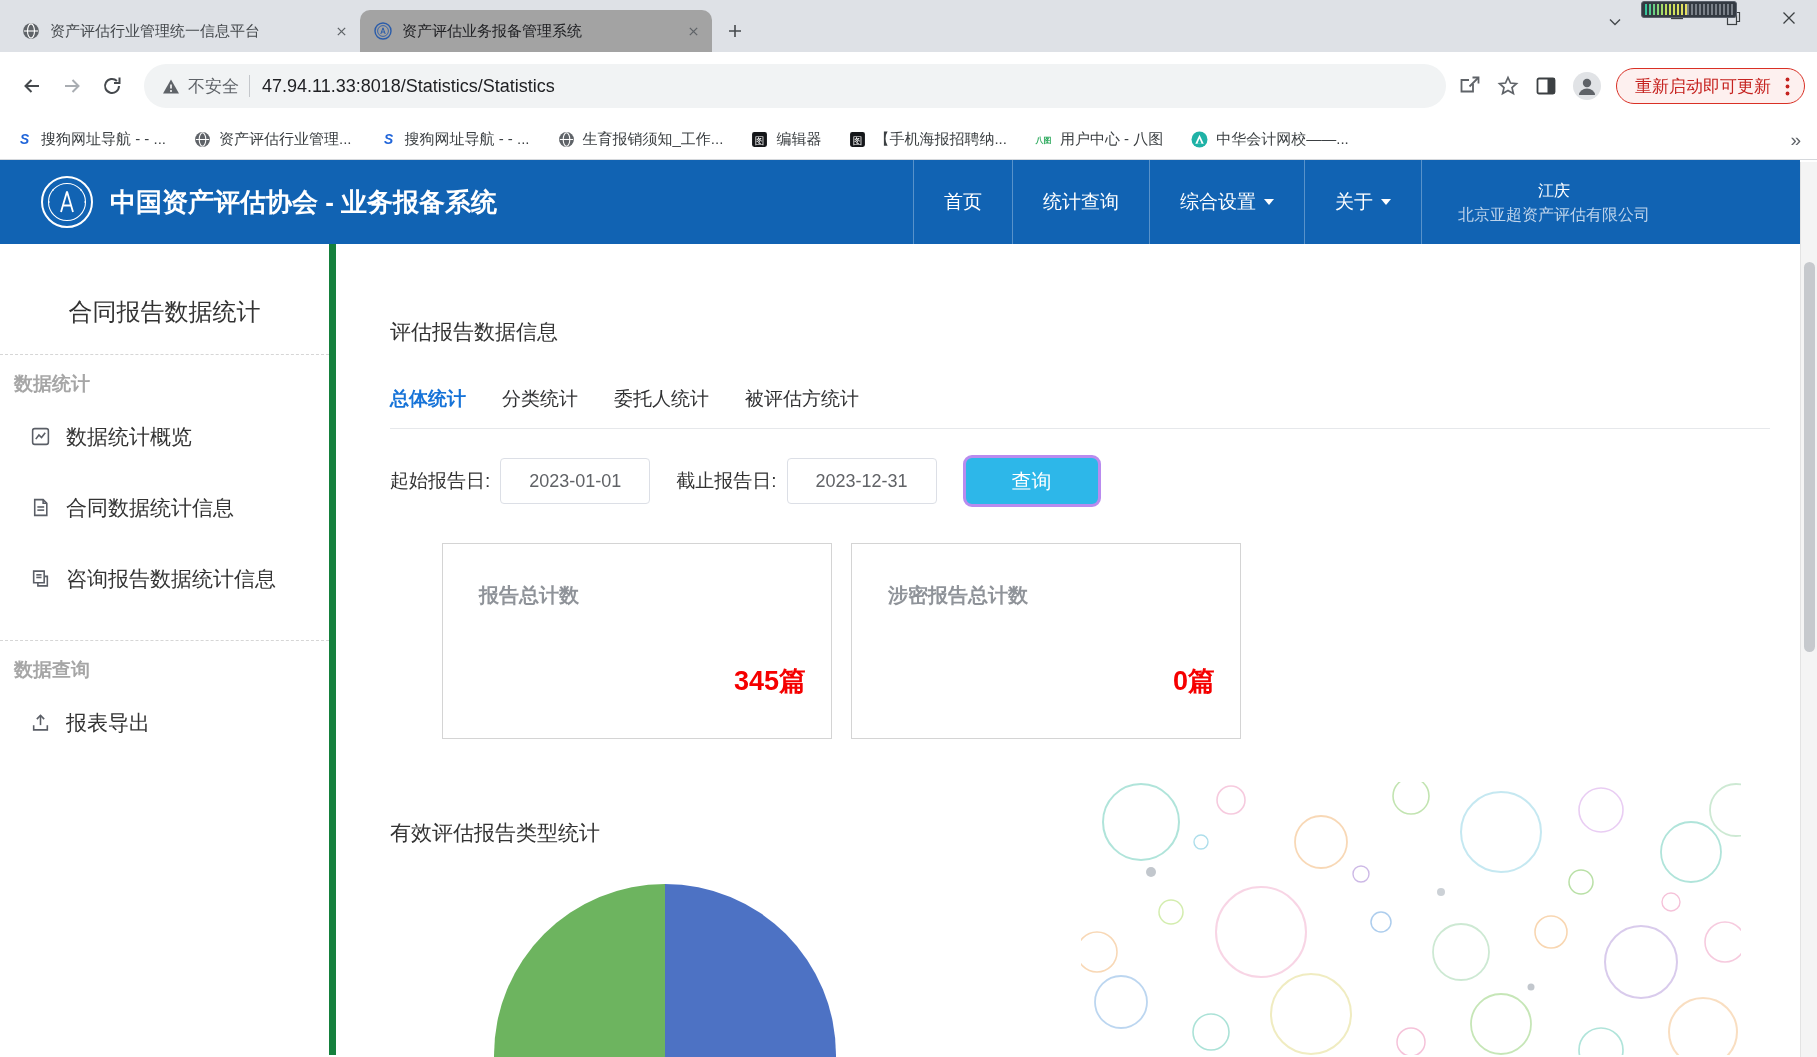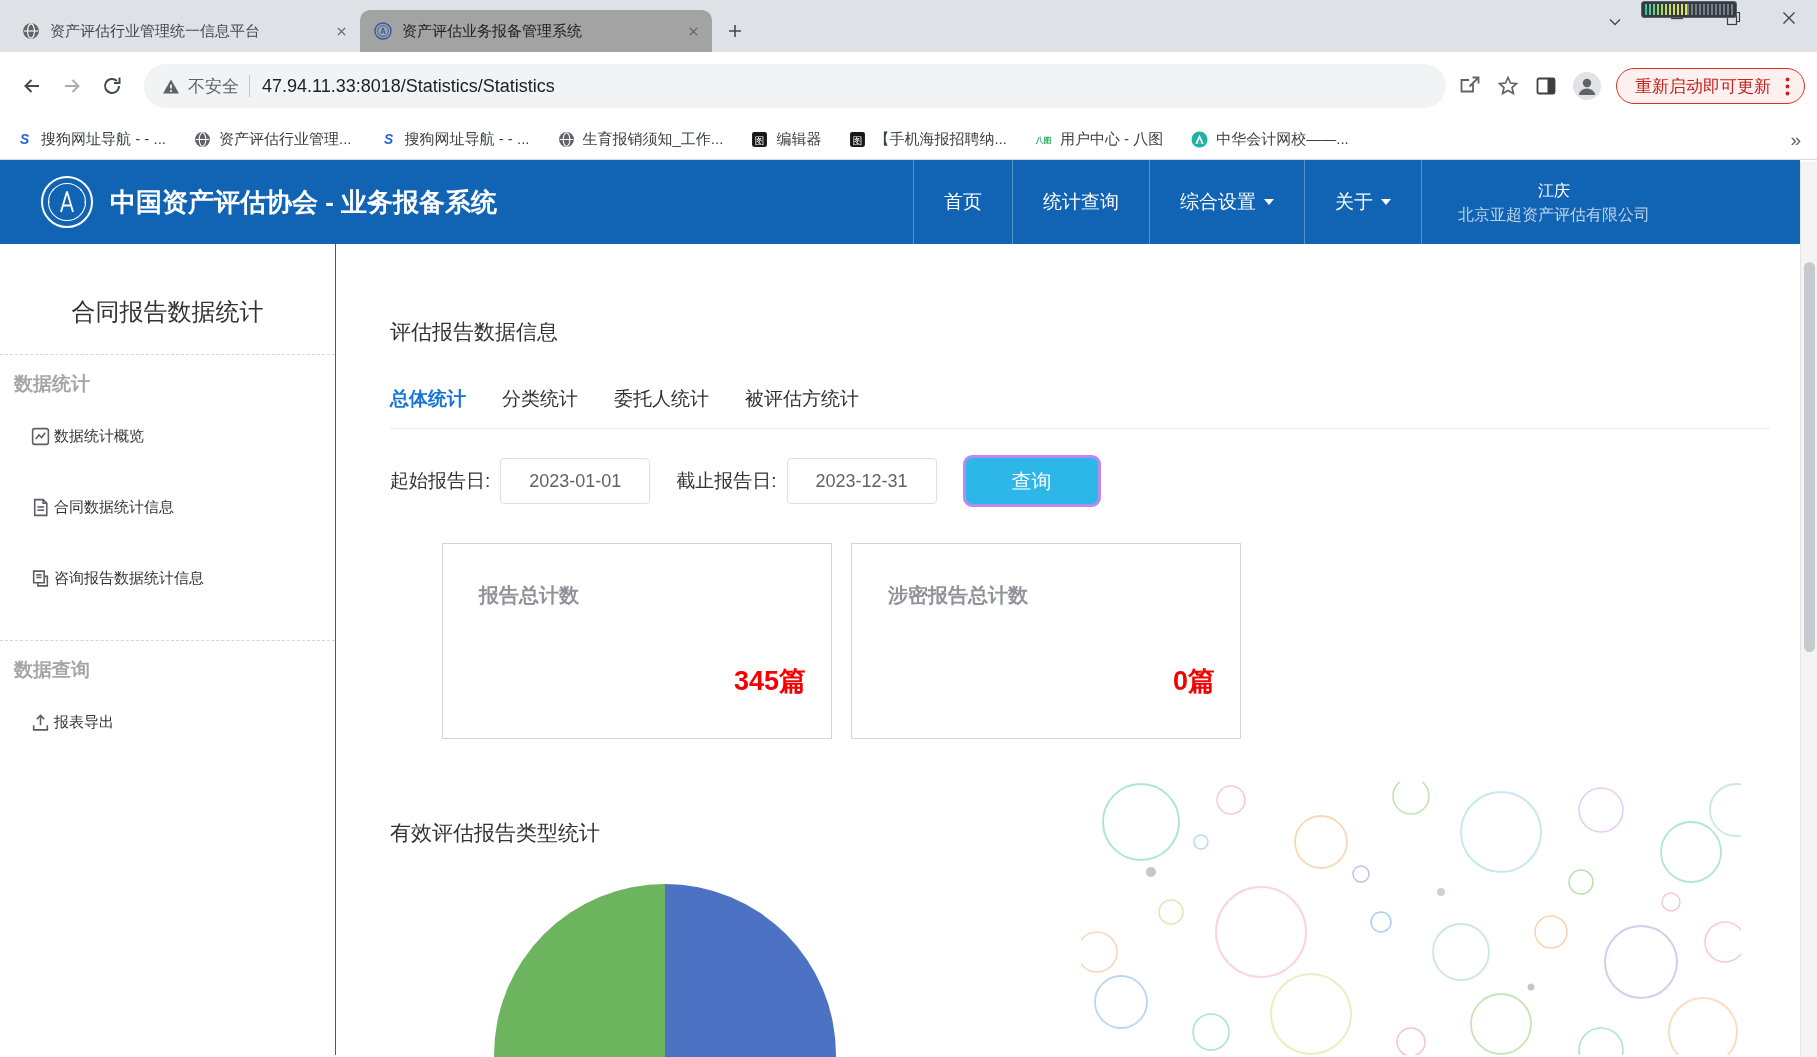"合同报告数据统计" .sidebar { border-right: 1px solid #15803d -> 7px solid #15803d }
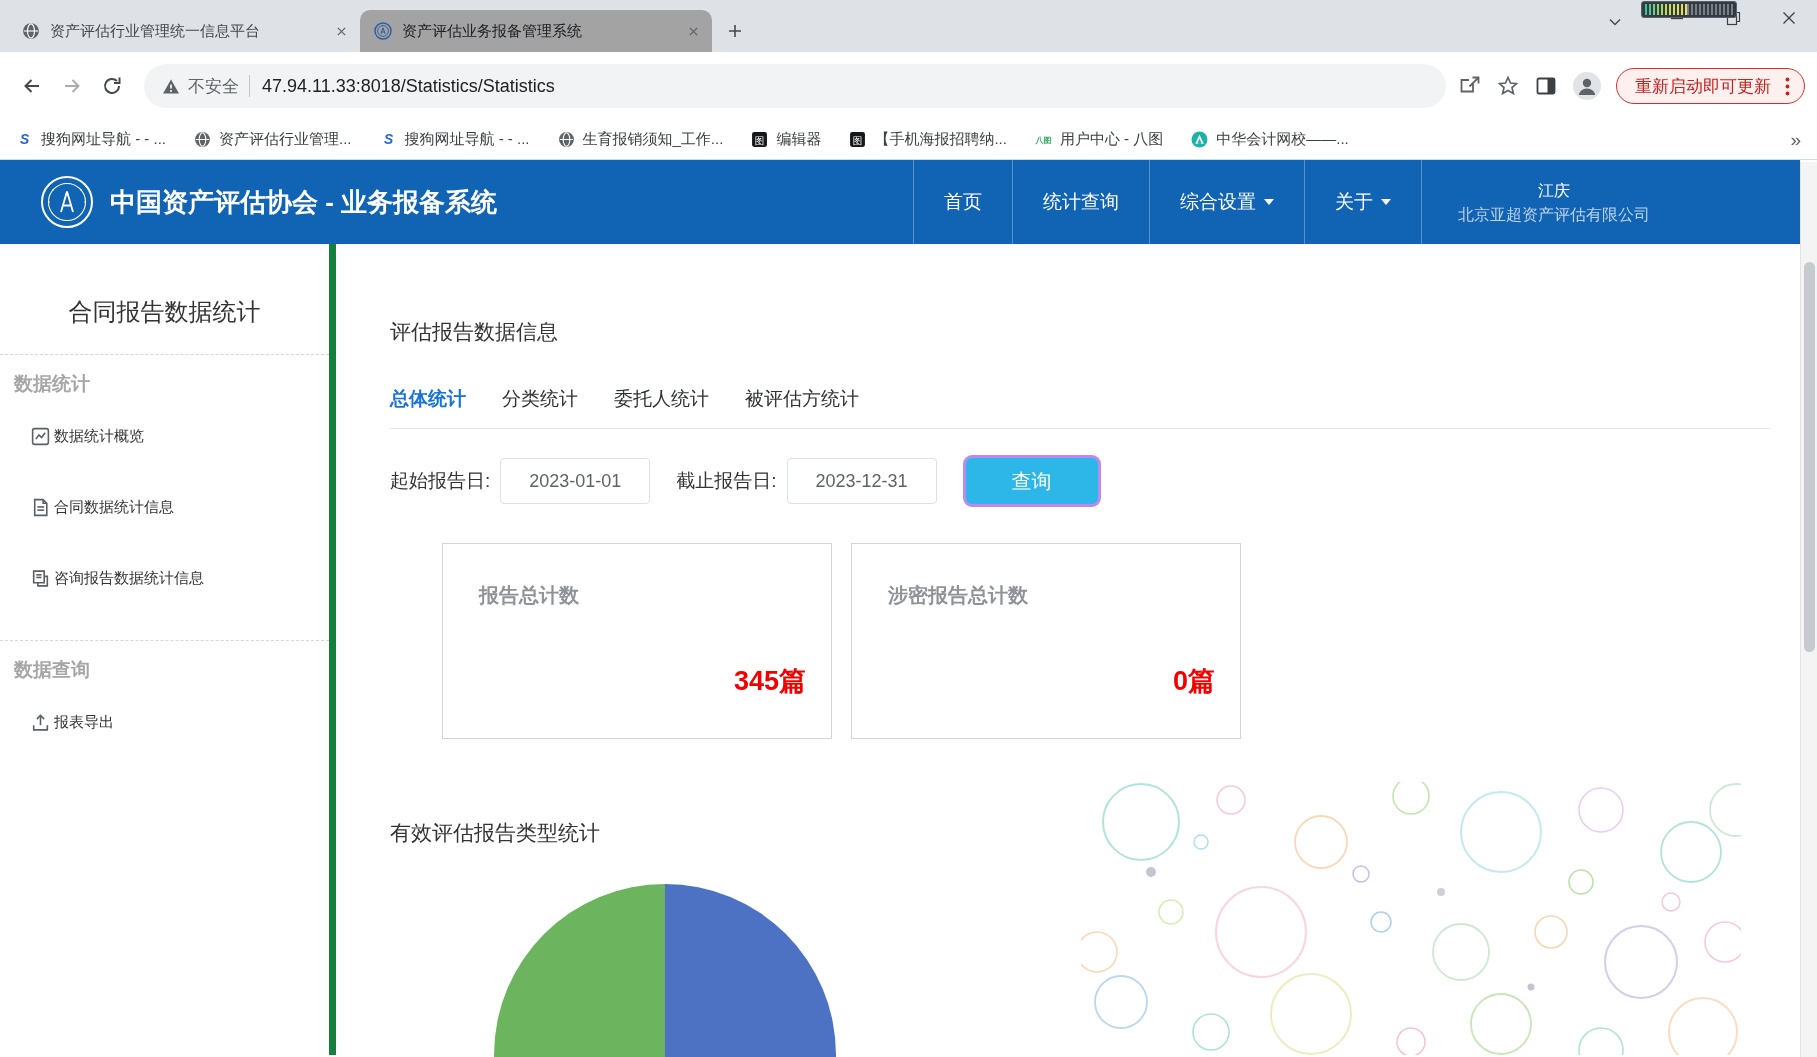"数据统计概览" .sb-item { font-size: 15px -> 21px; gap: 3px -> 15px }
